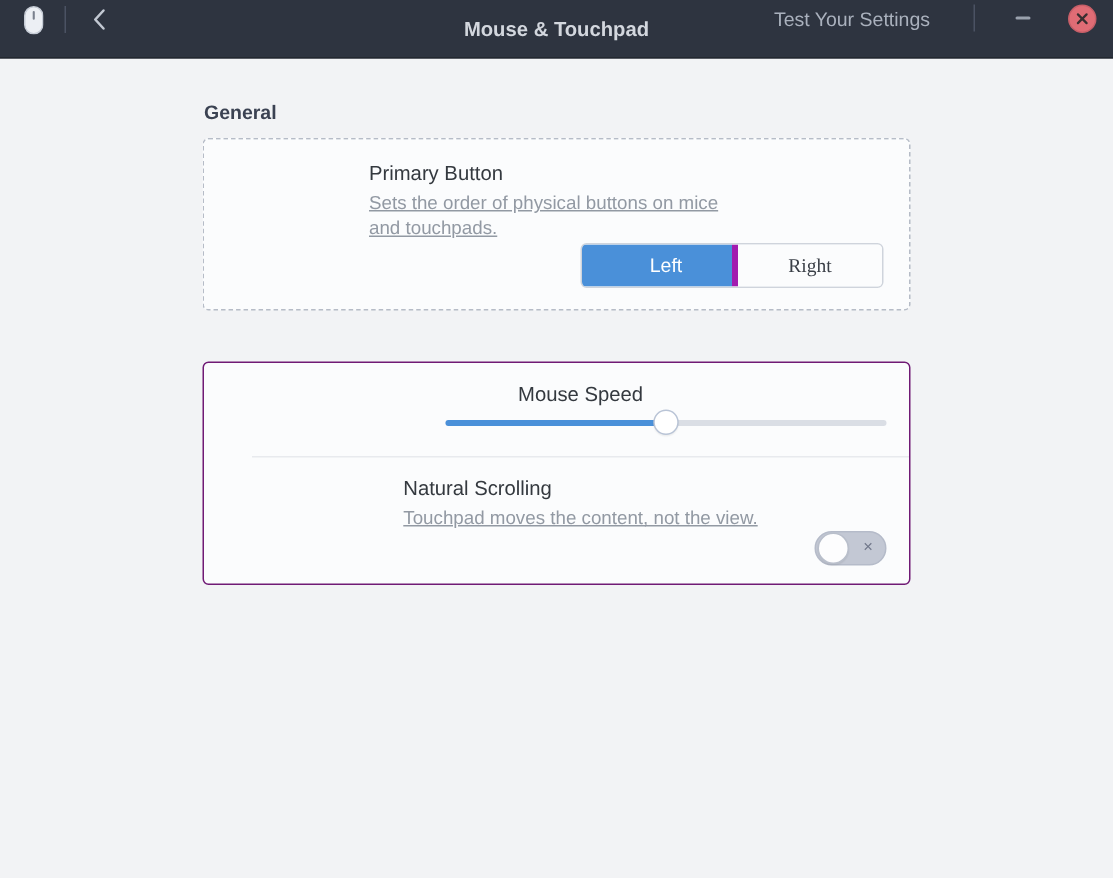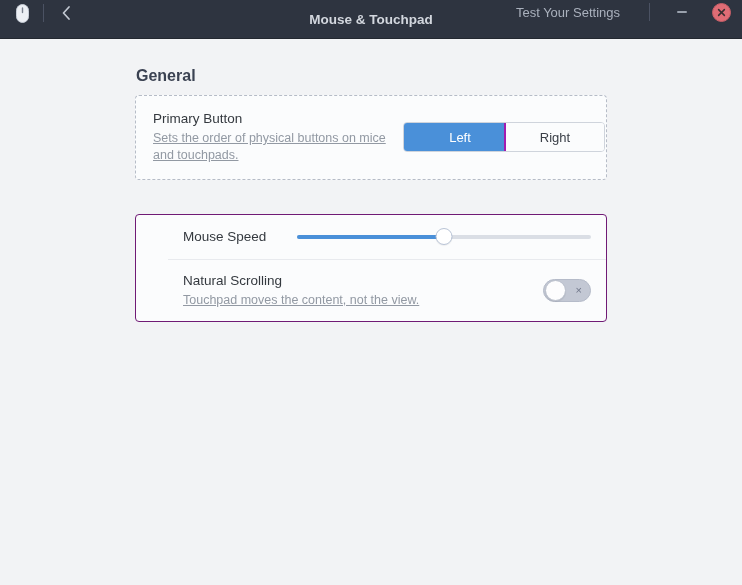"General" .section-title { font-size: 16px -> 13px }
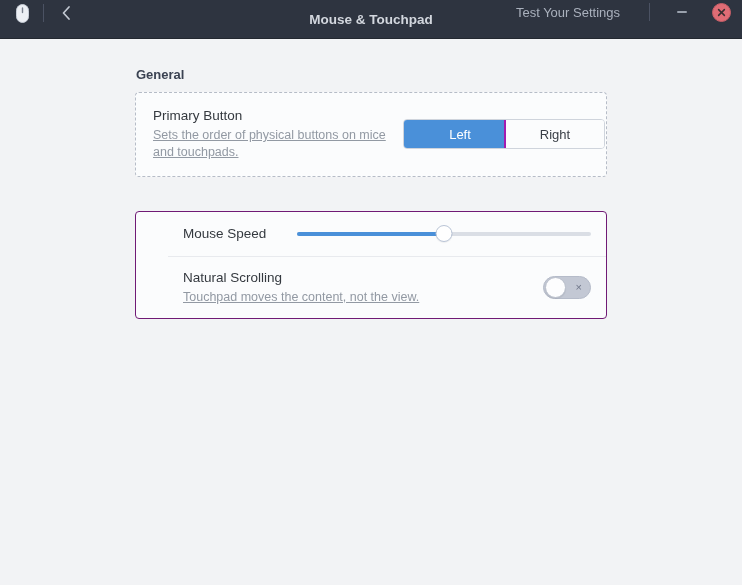"Primary Button" .row { flex-direction: none -> column }
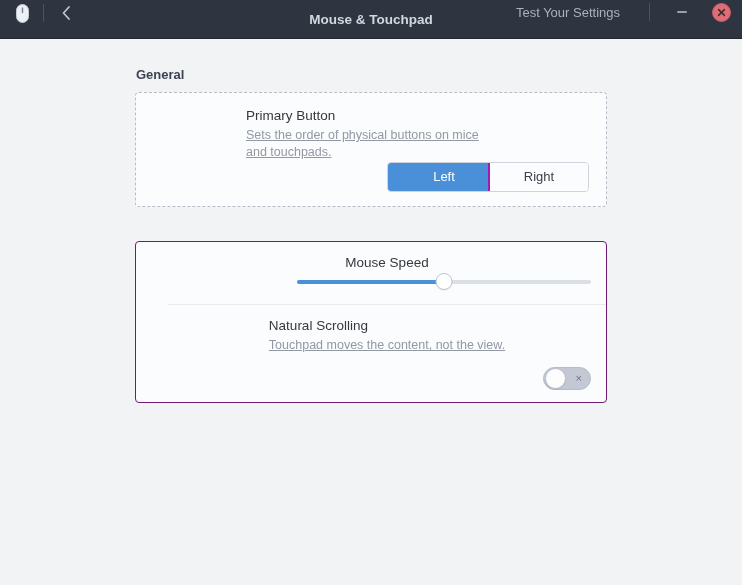"Right" .seg + .seg { border-left: 2px solid #a21caf -> 4px solid #a21caf; font-family: none -> Liberation Serif, serif }
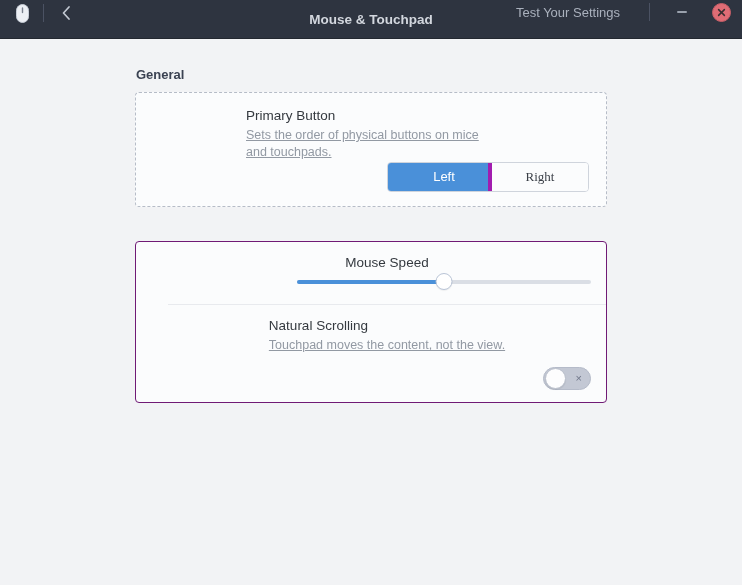"Natural Scrolling" .row + .row { gap: 13px -> none }
